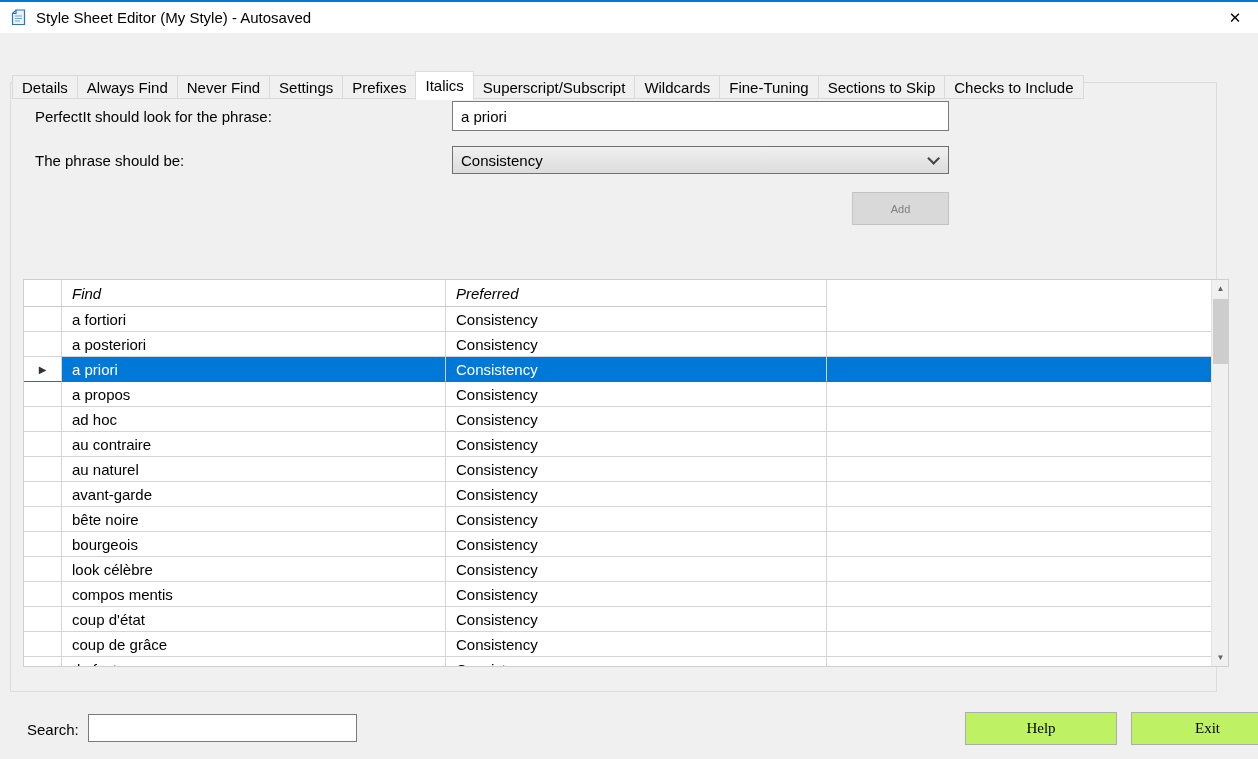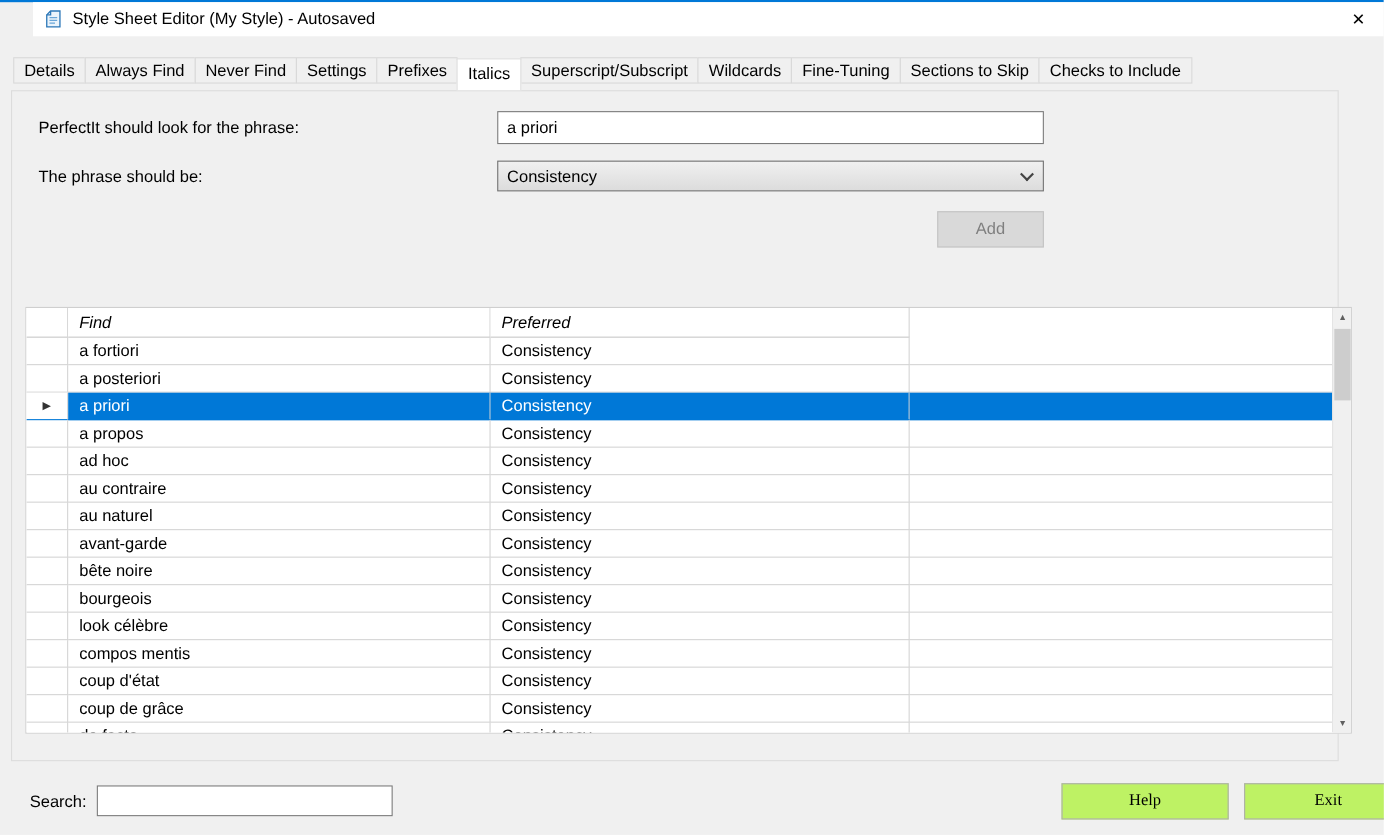"Style Sheet Editor (My Style)" .titlebar { margin-left: 30px -> none }
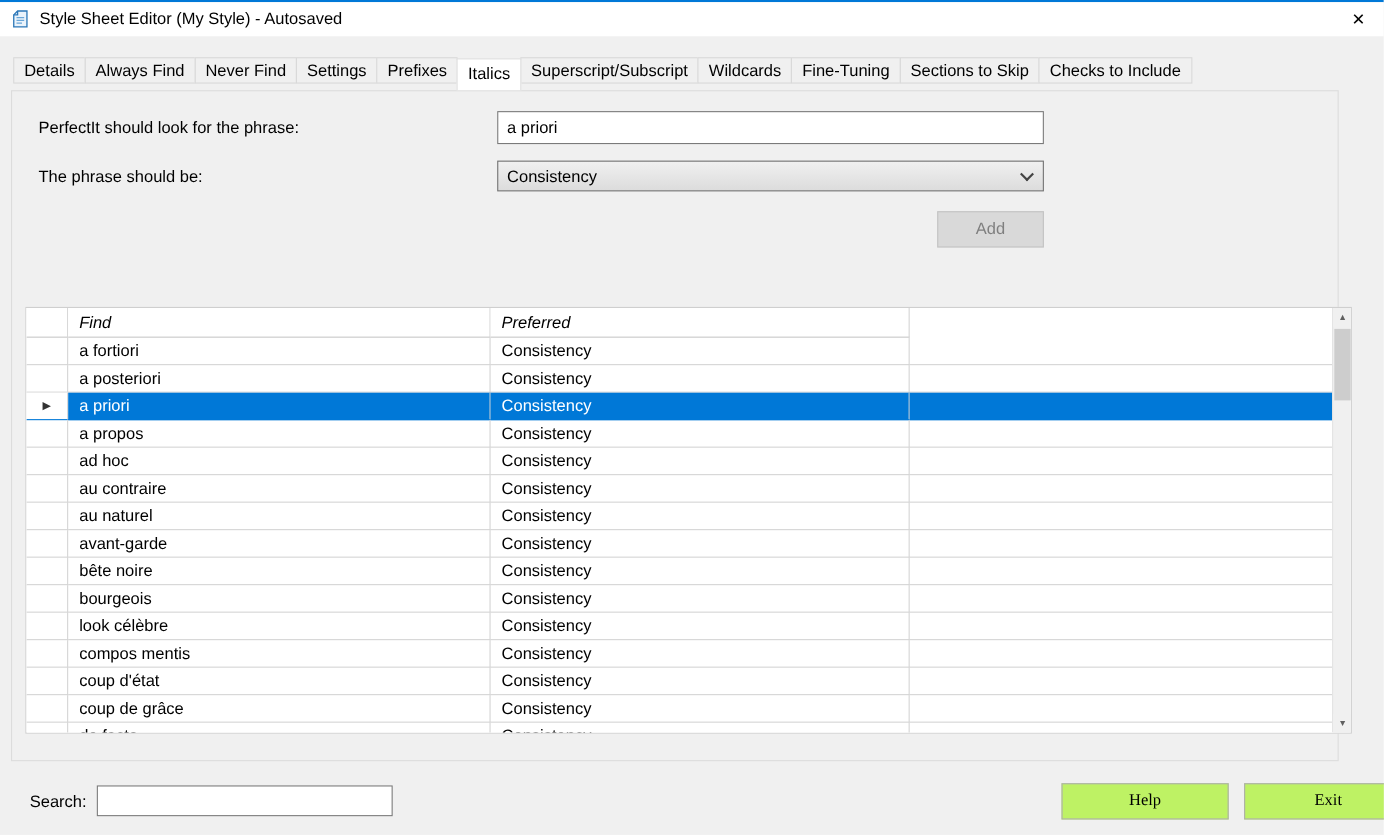"Details" .tabstrip { align-items: none -> flex-end; top: 50px -> 68px }
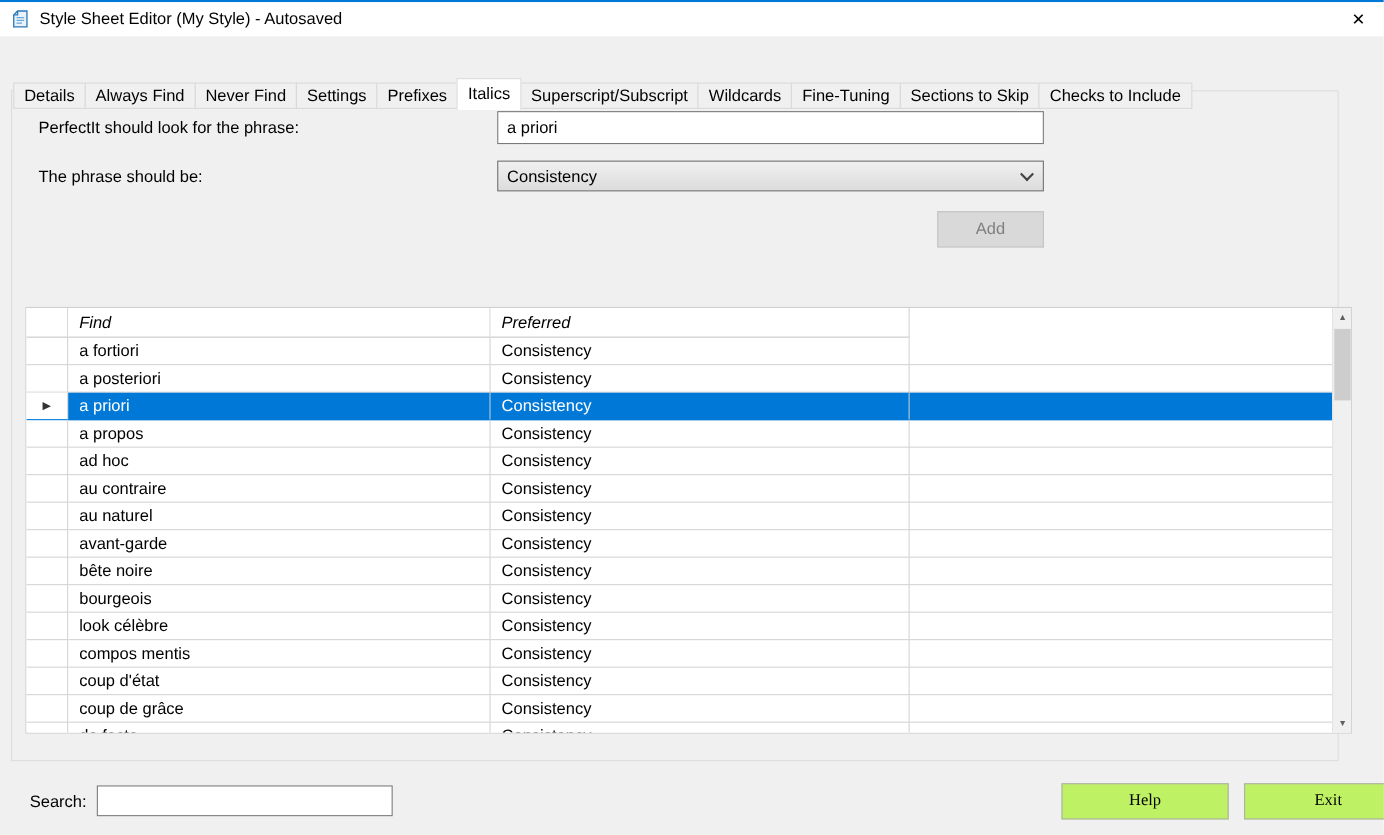"Add" .add-btn { font-size: 15px -> 11px }
